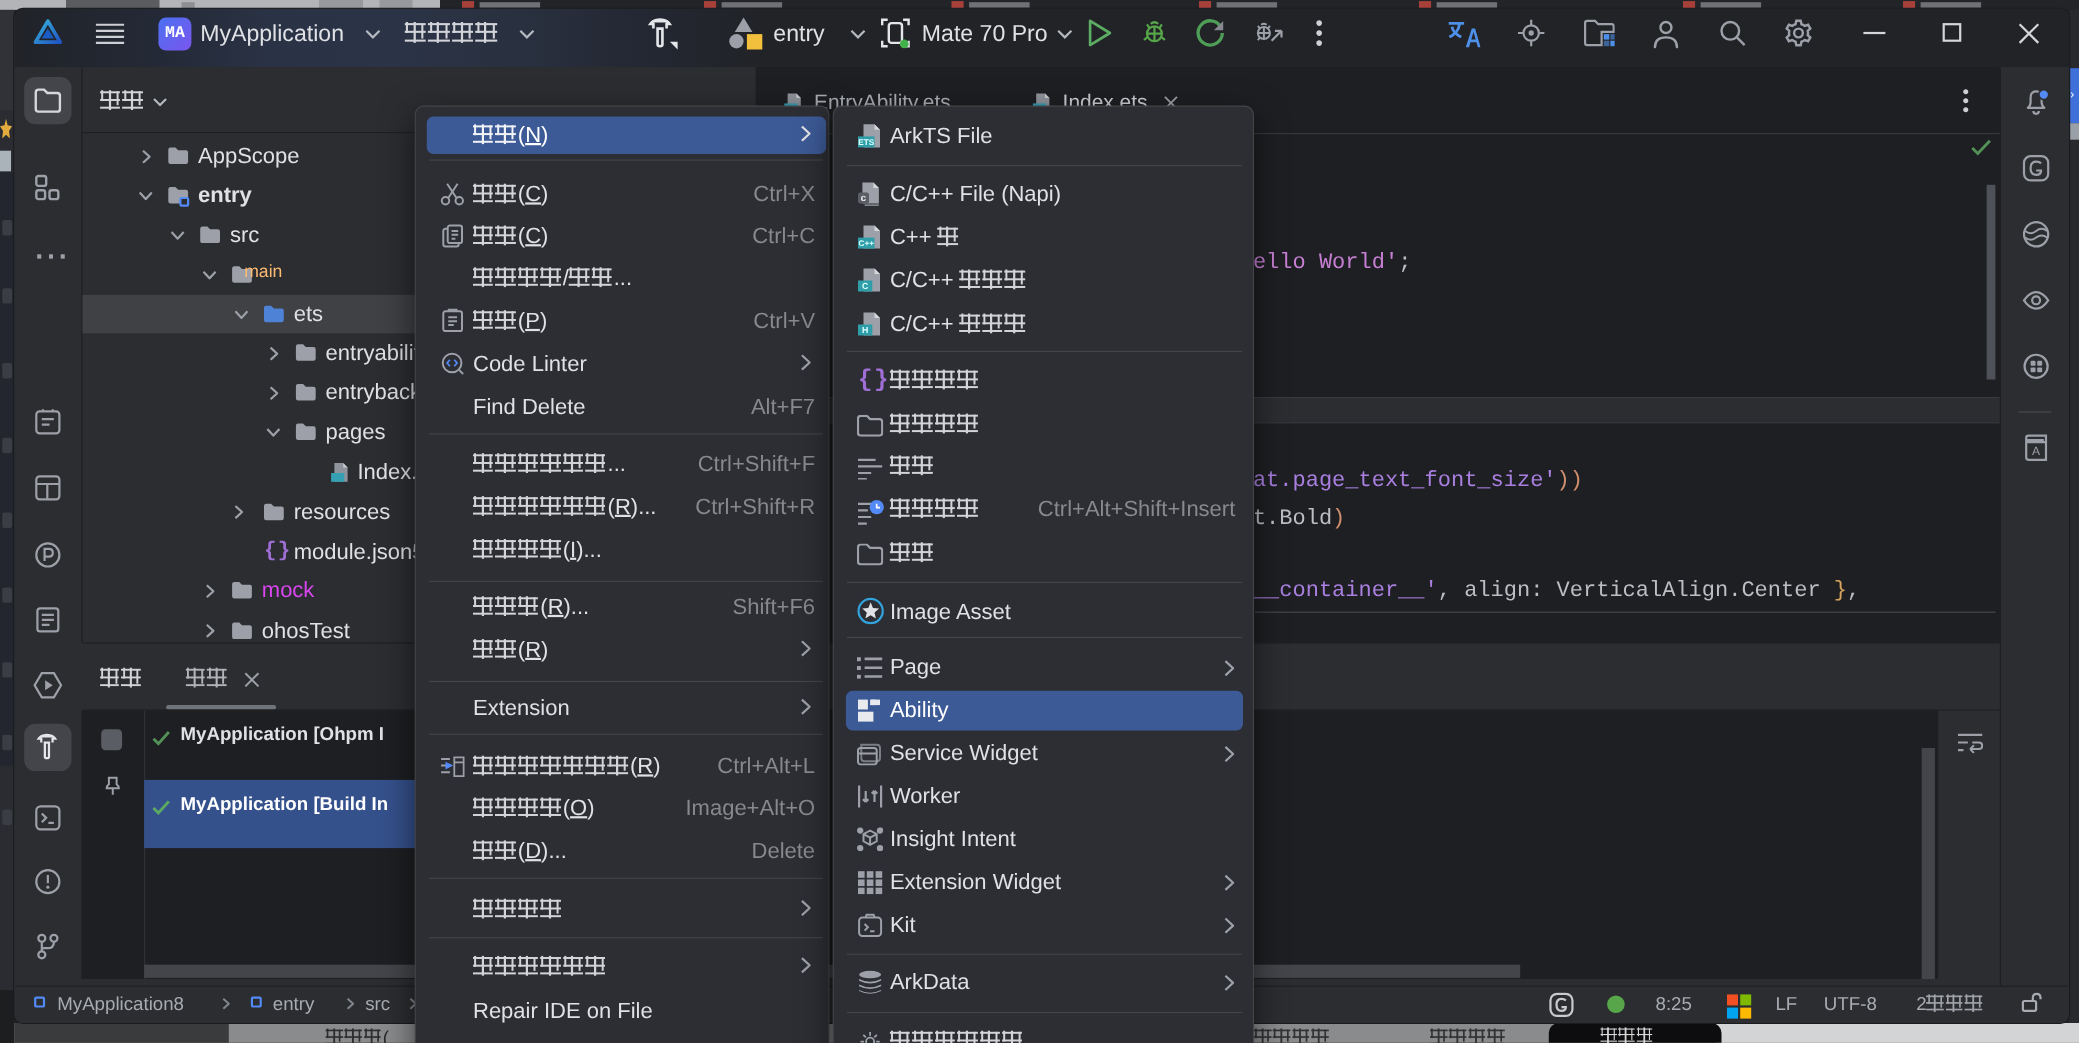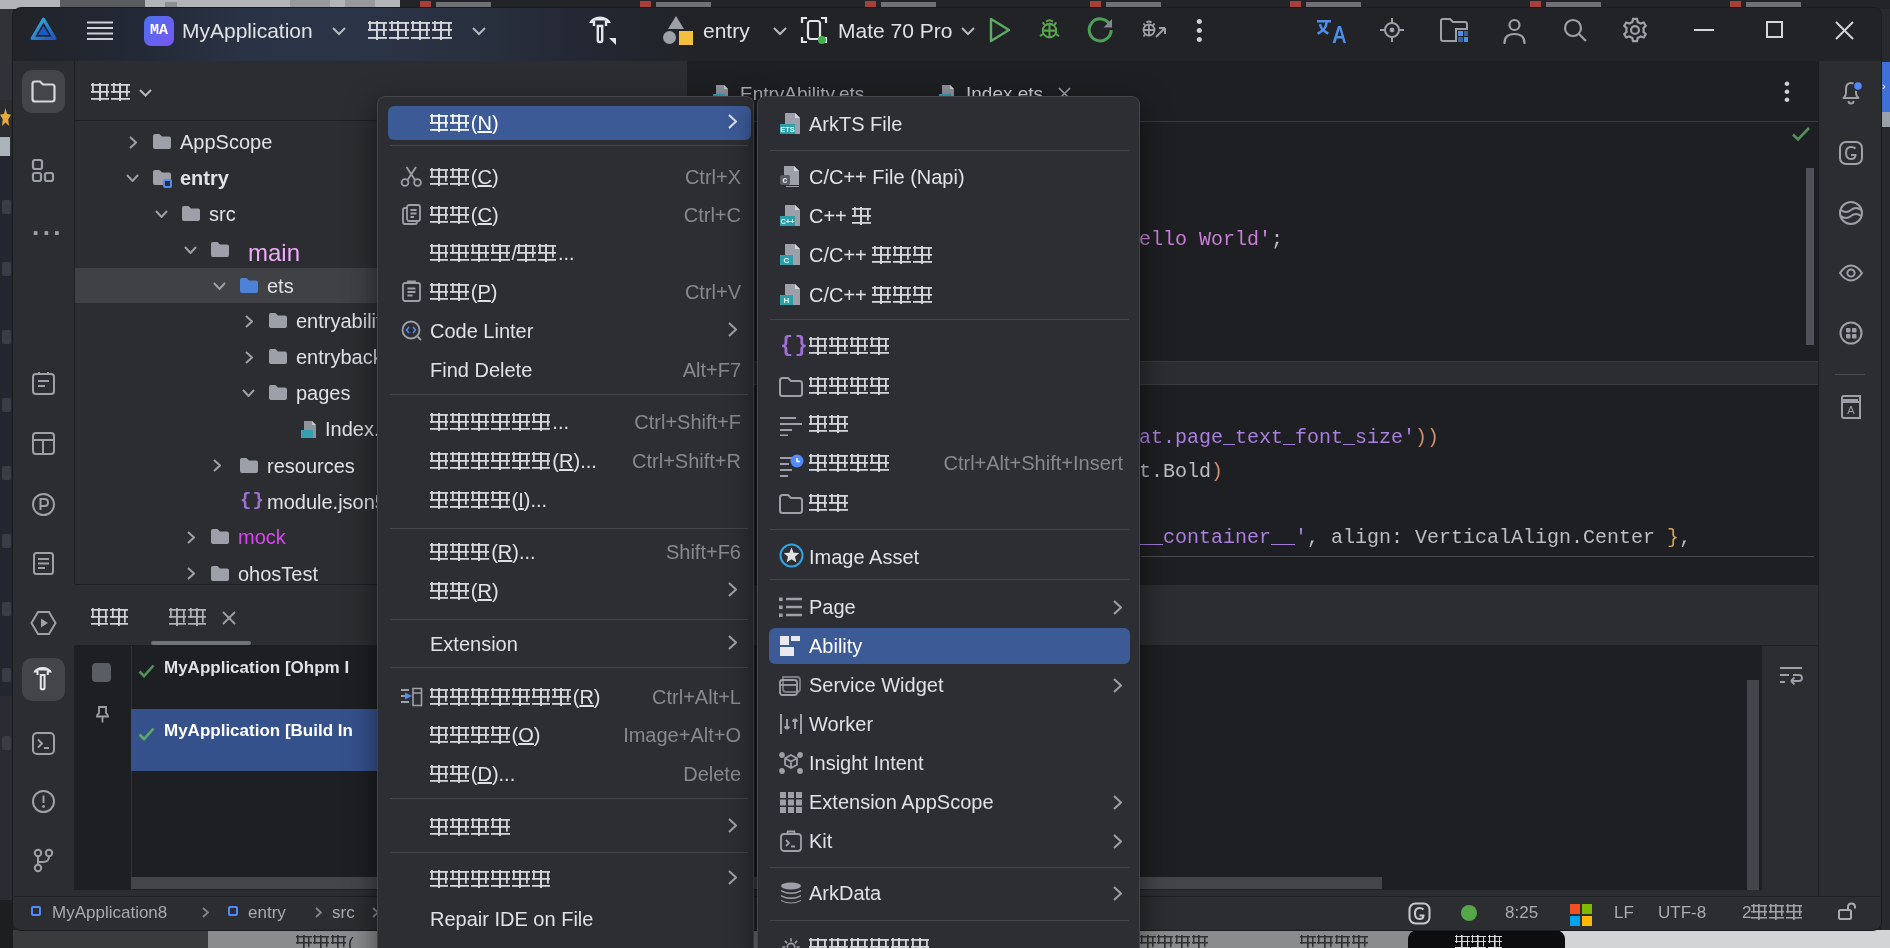"main" div.ab { color: #f0abfc -> #fdba74; font-size: 24px -> 16px; left: 248px -> 222px }
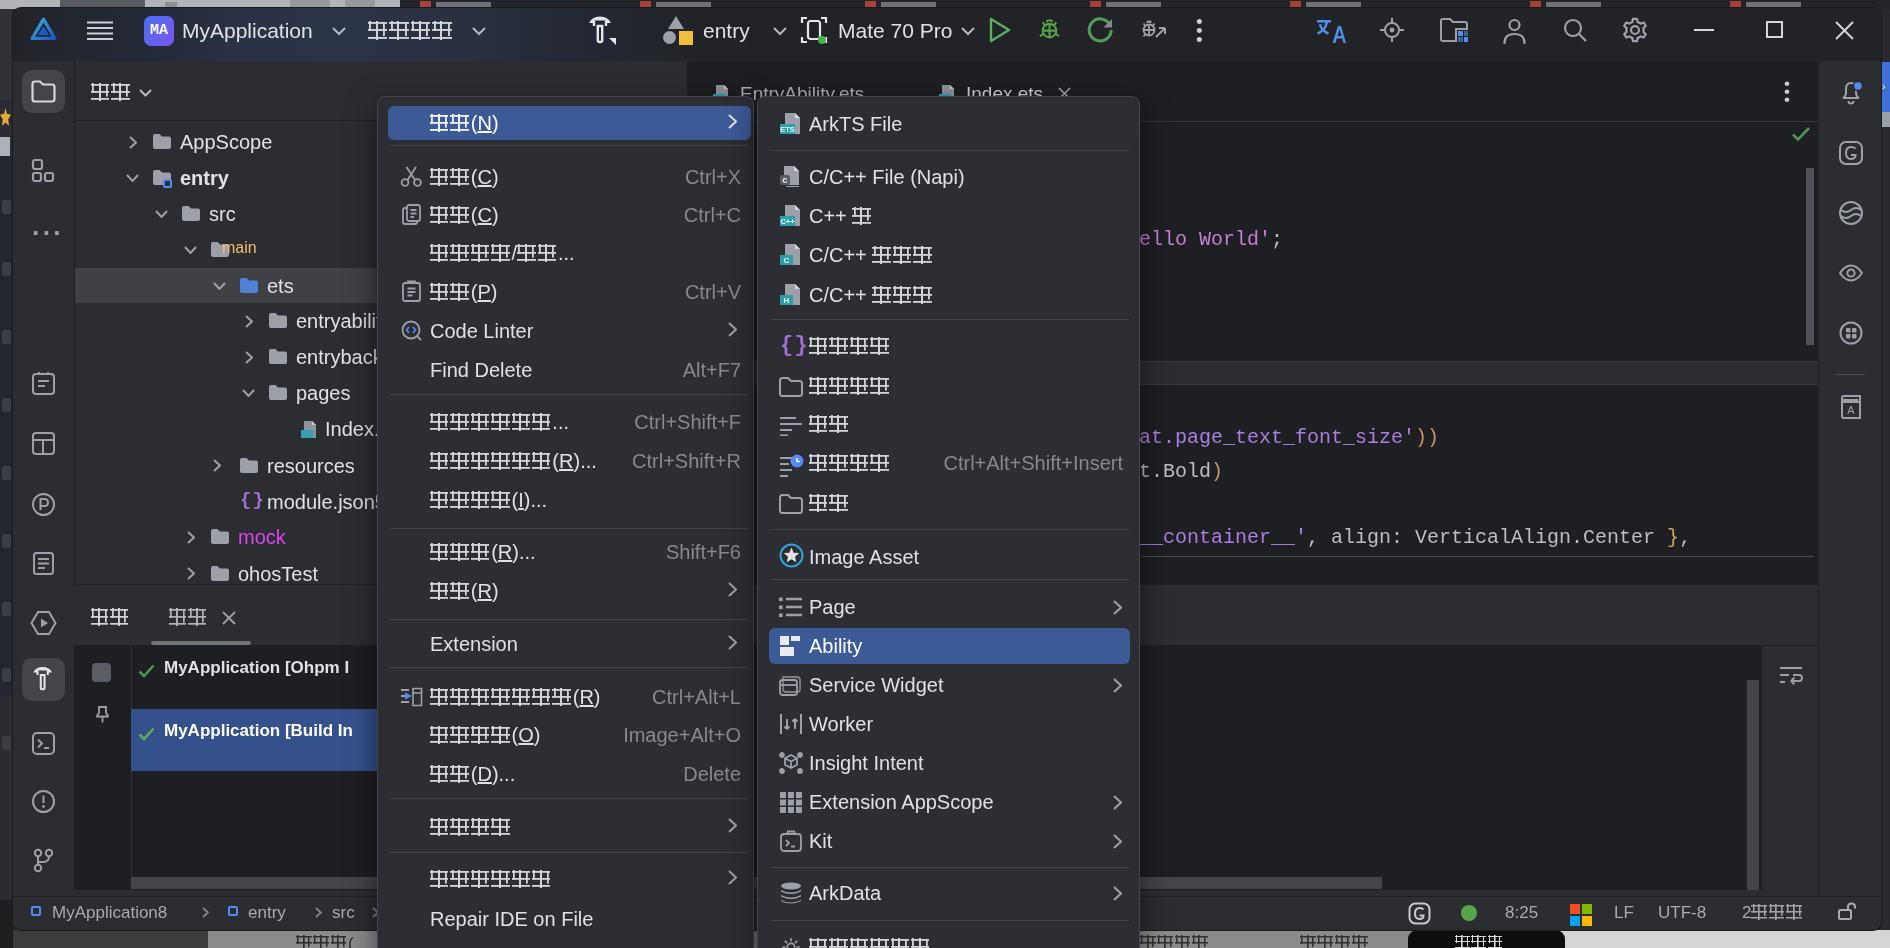"Extension AppScope" div.ab { text: AppScope -> Widget }
